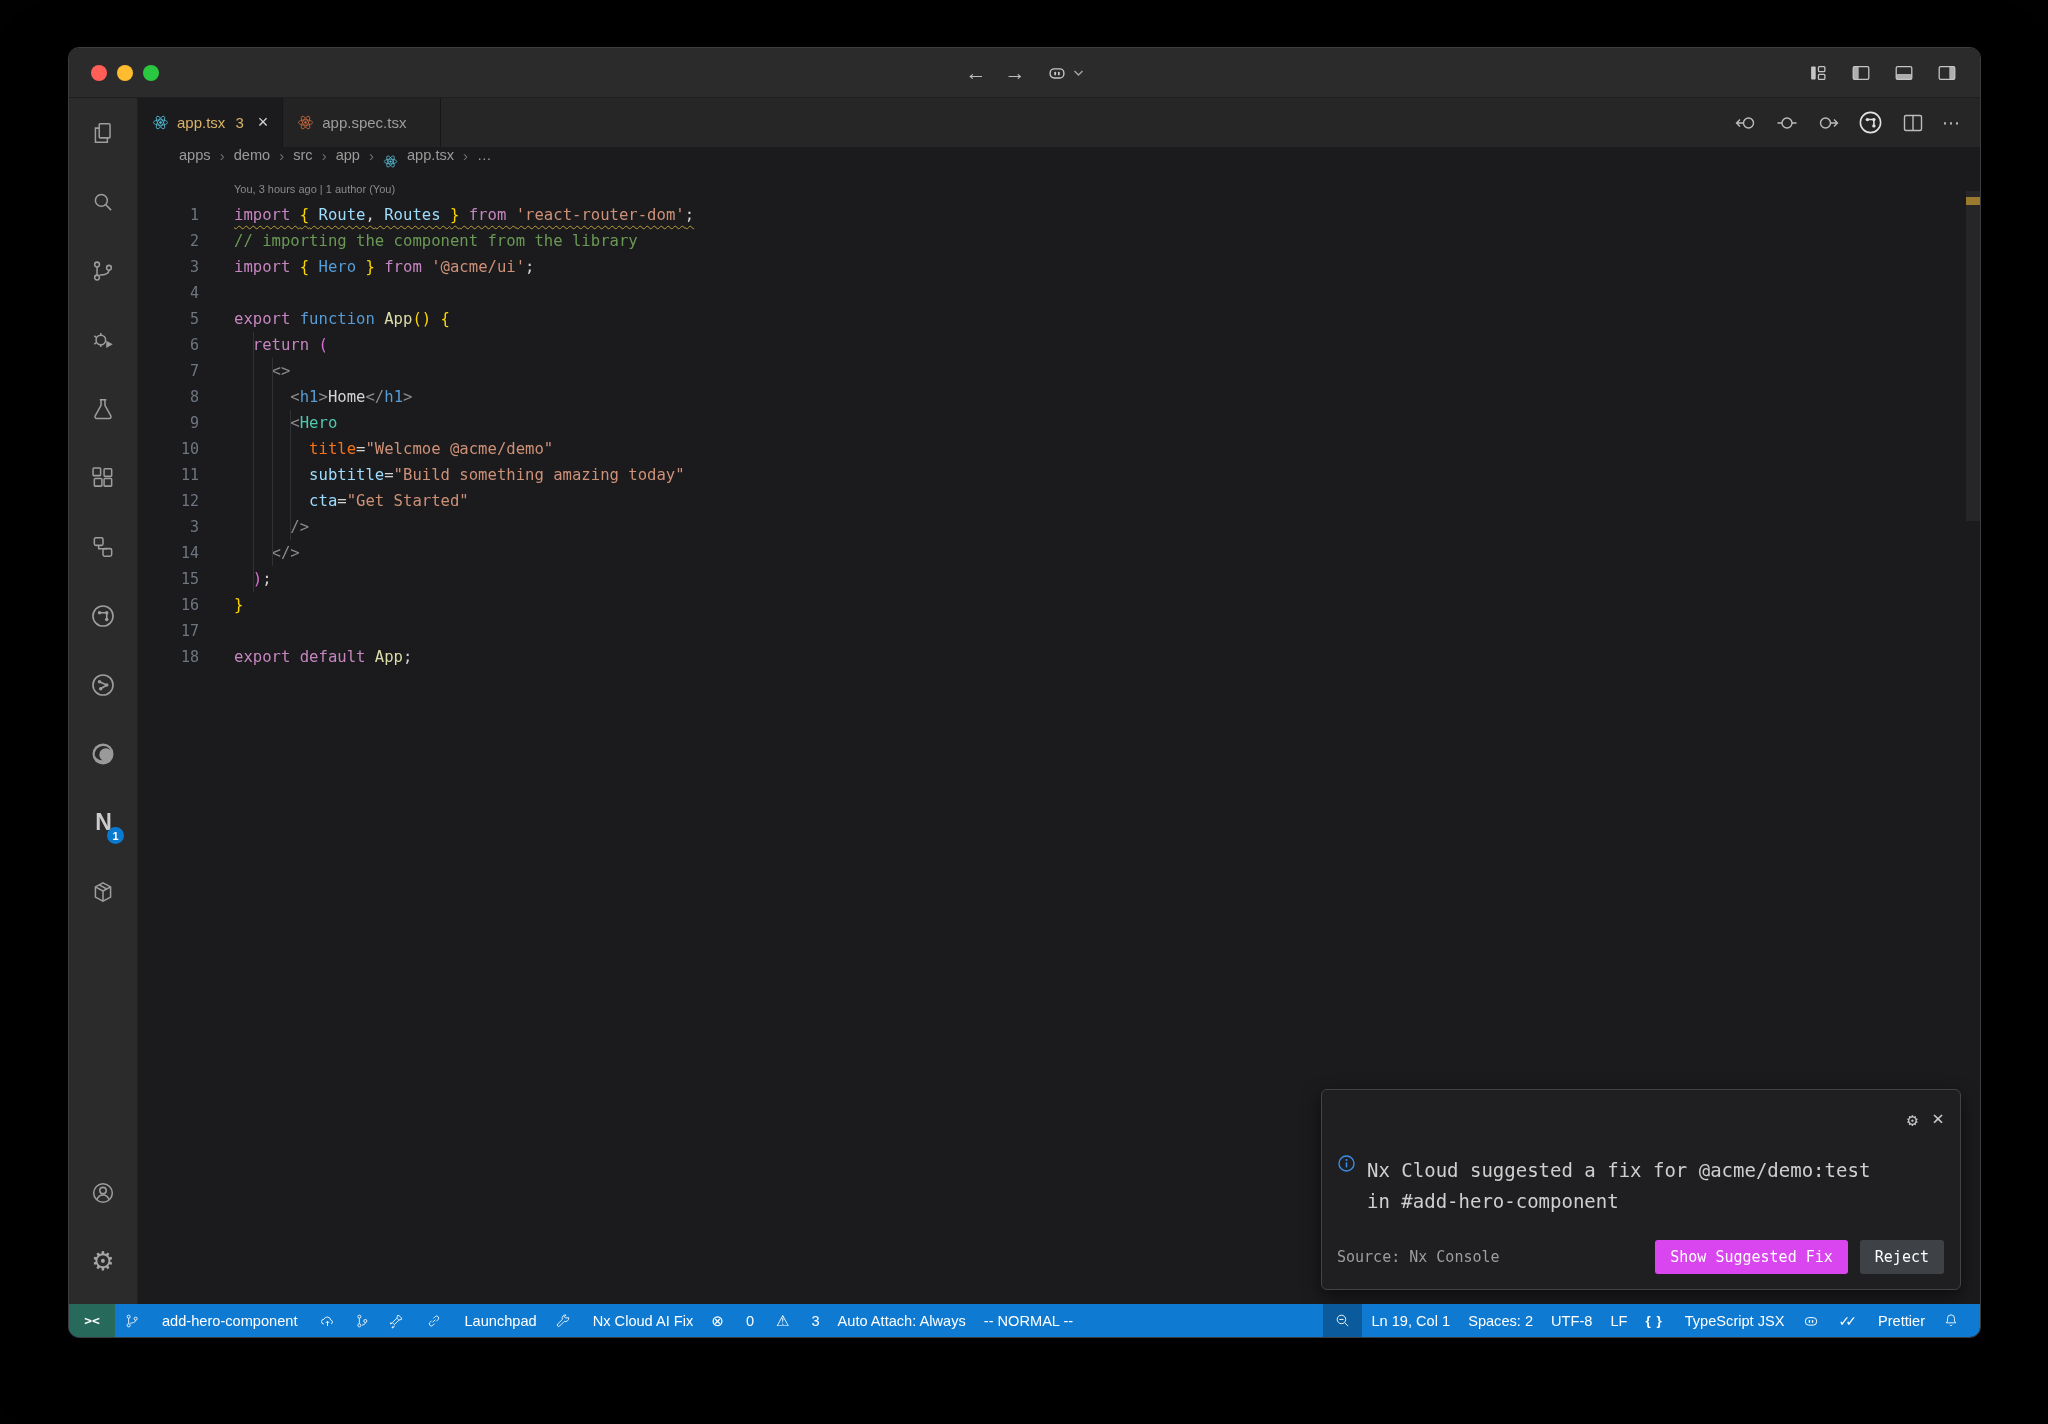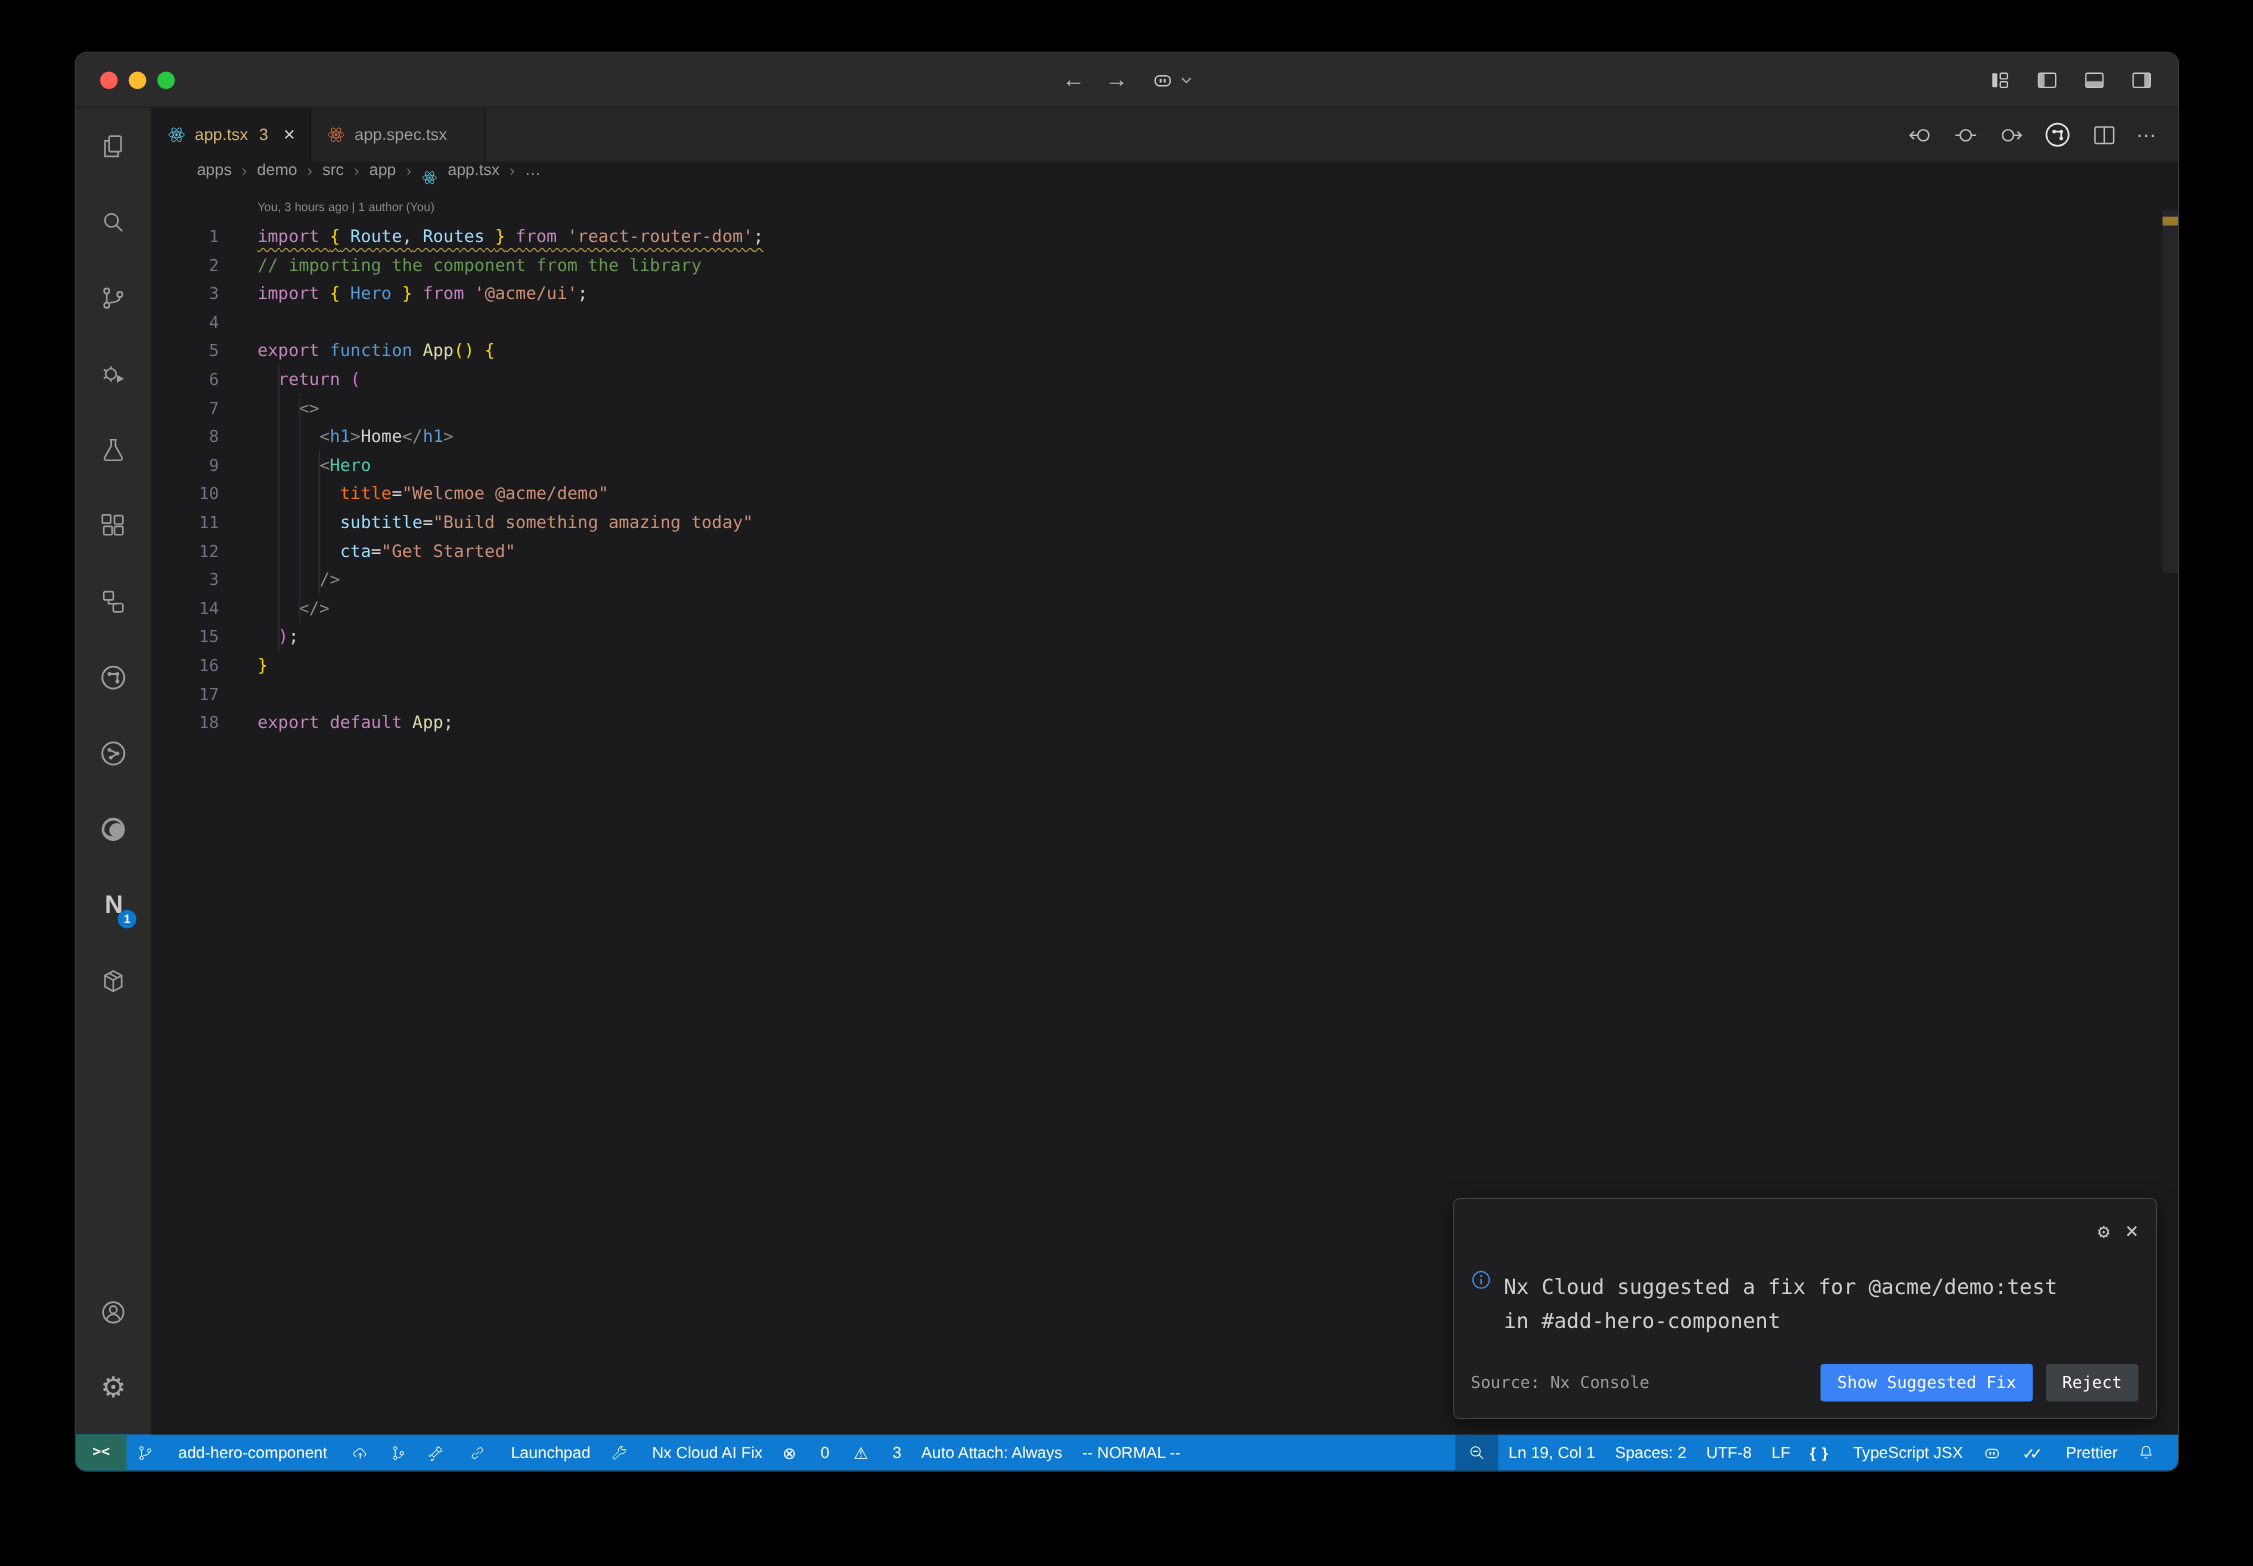"Show Suggested Fix" span.btn { background: #3b82f6 -> #d946ef }
